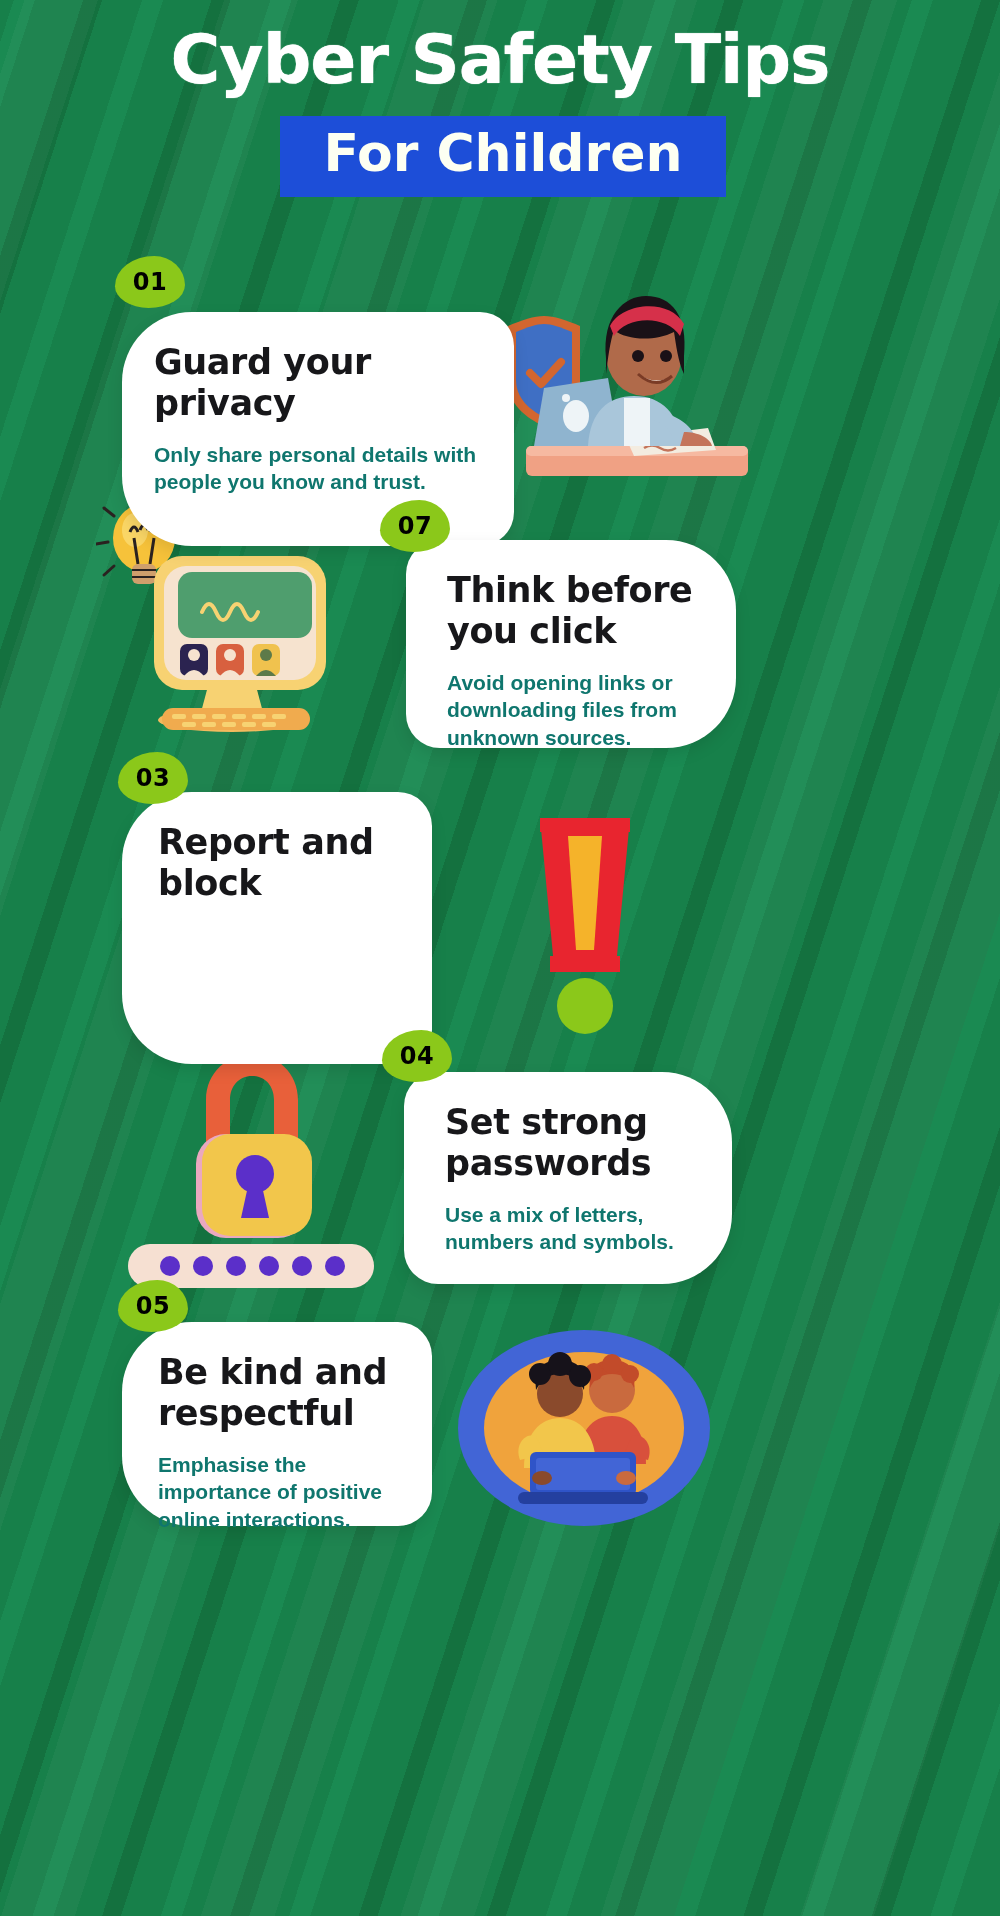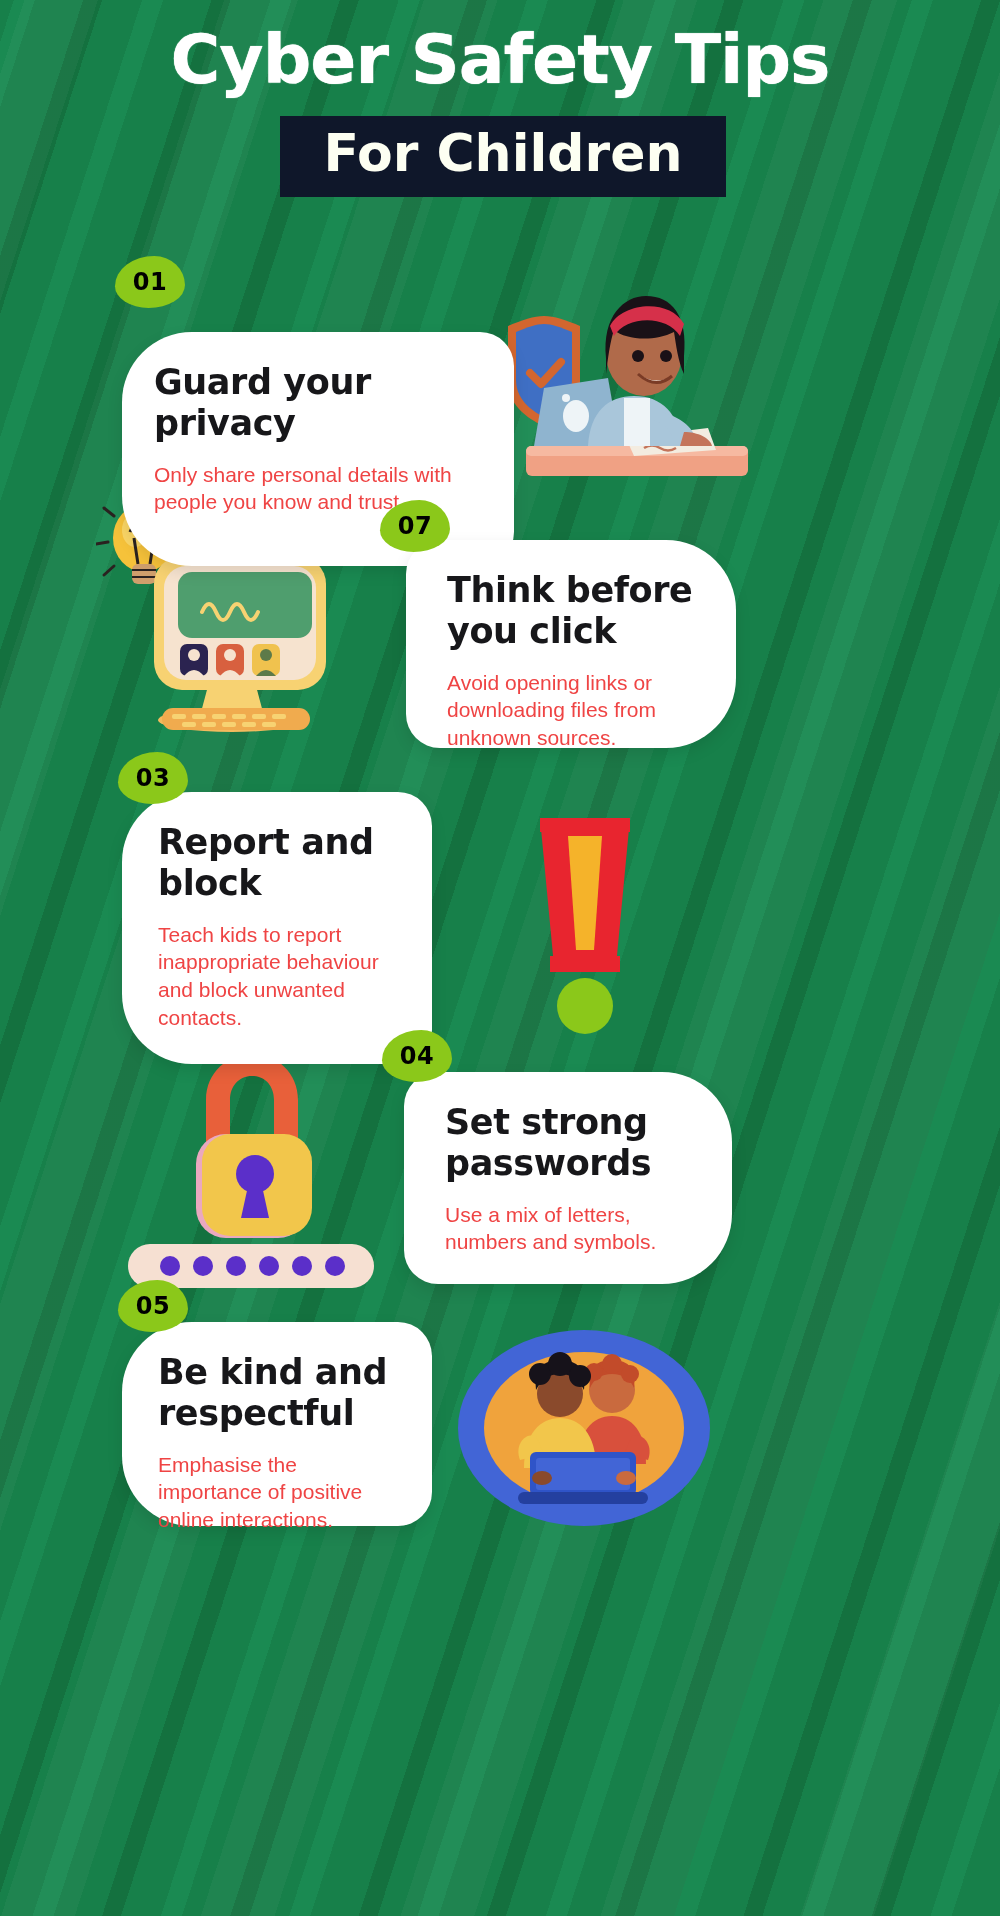"For Children" #subtitle-box { background: #0f172a -> #1d4ed8 }
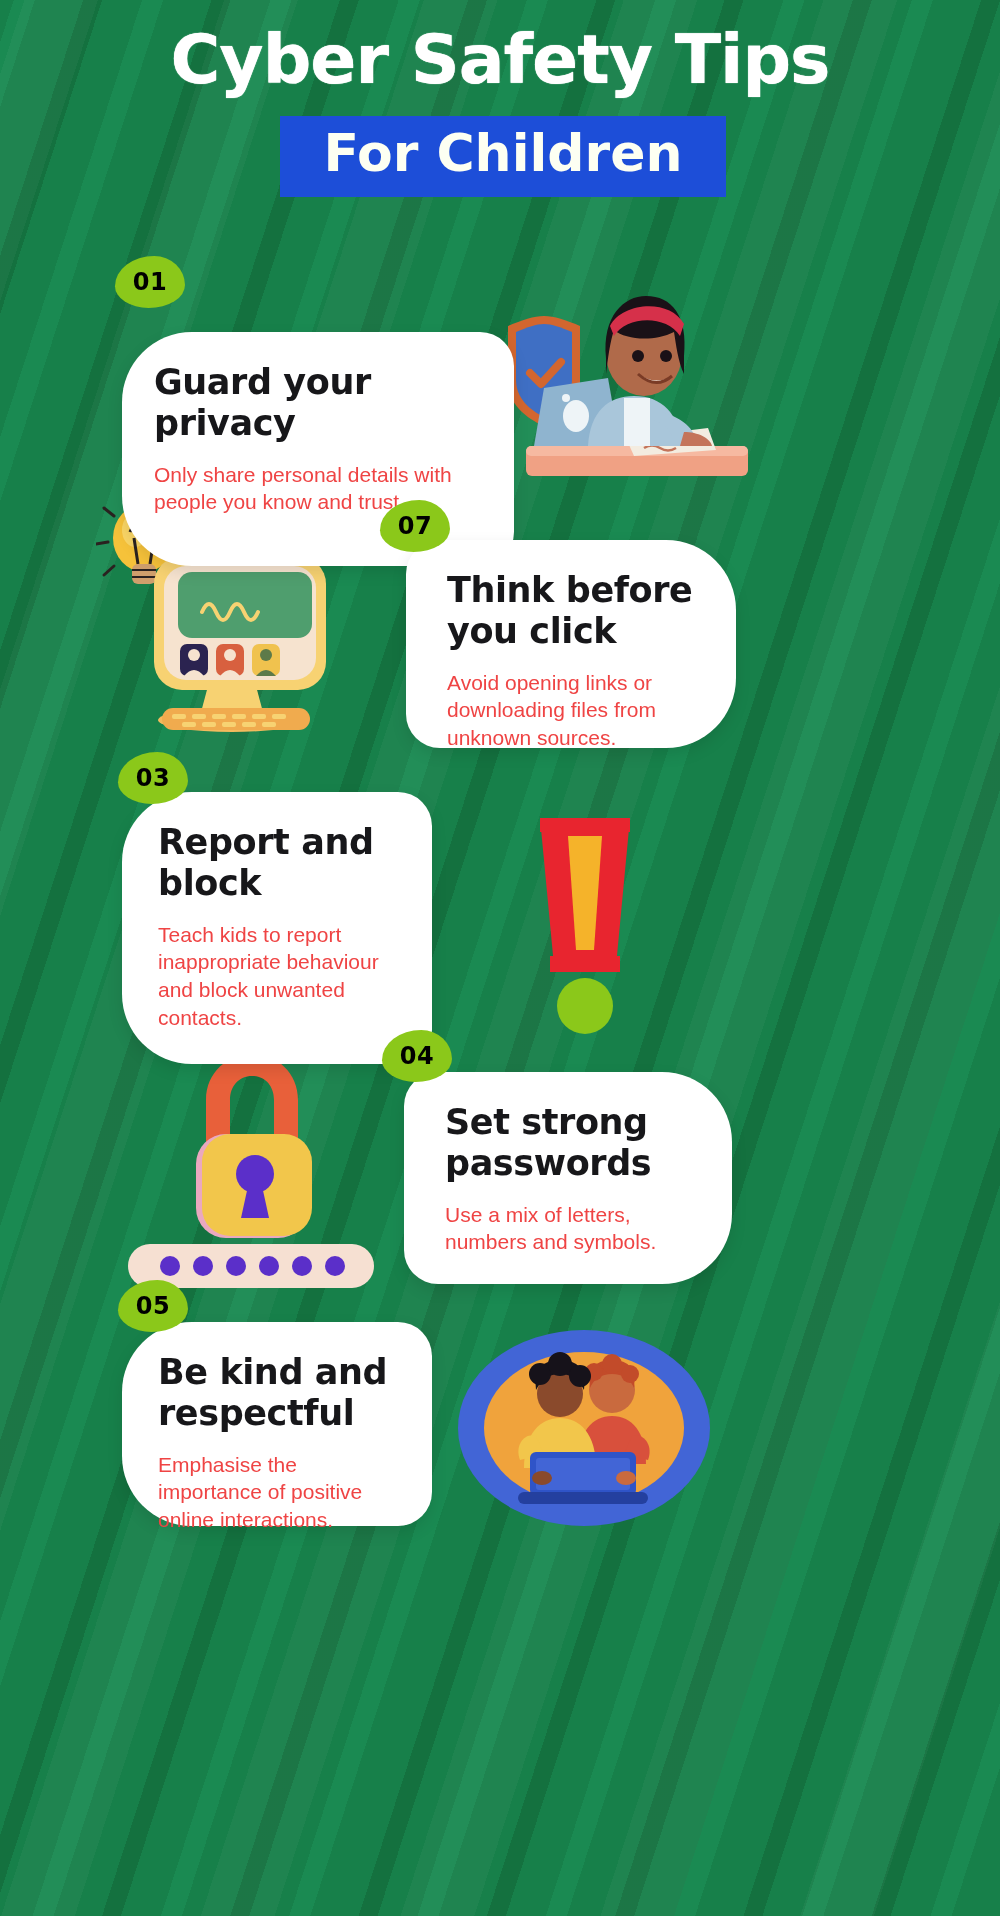"Guard your privacy" div.card { top: 72px -> 52px }
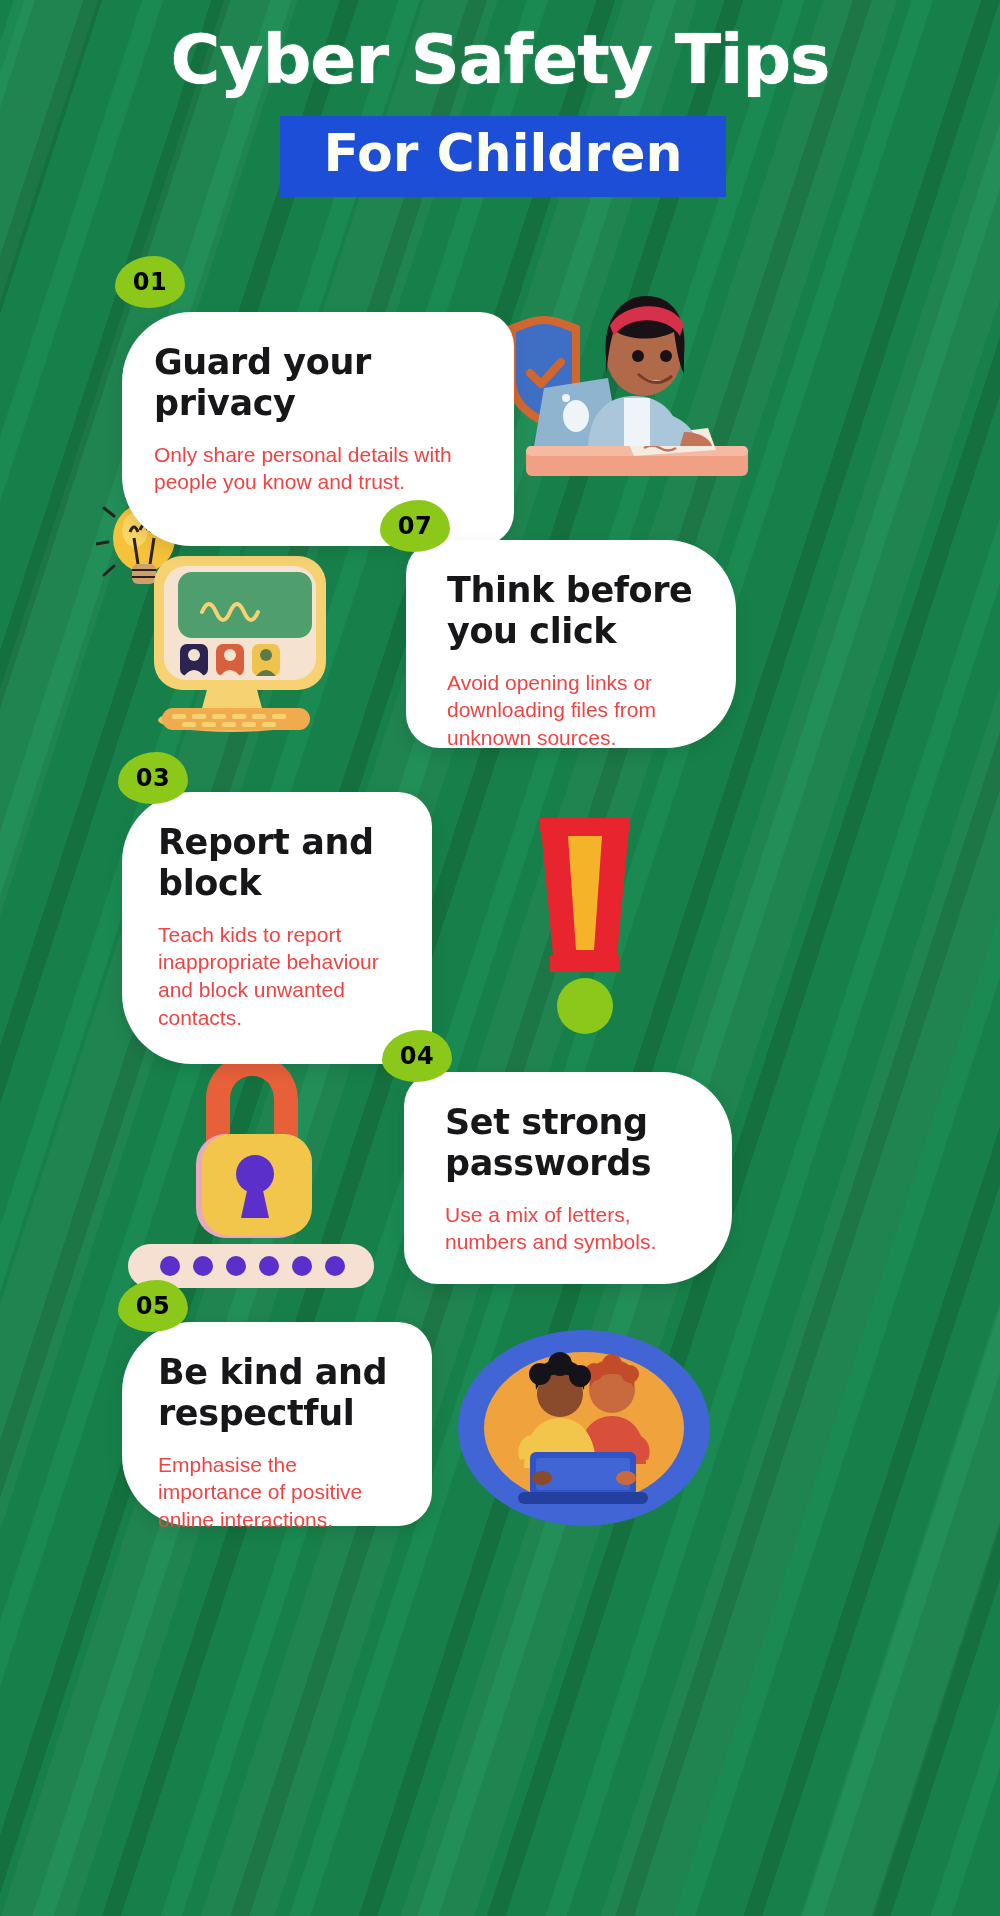"Only share personal details with" .card-body { color: #ef4444 -> #0f766e; font-weight: normal -> bold }
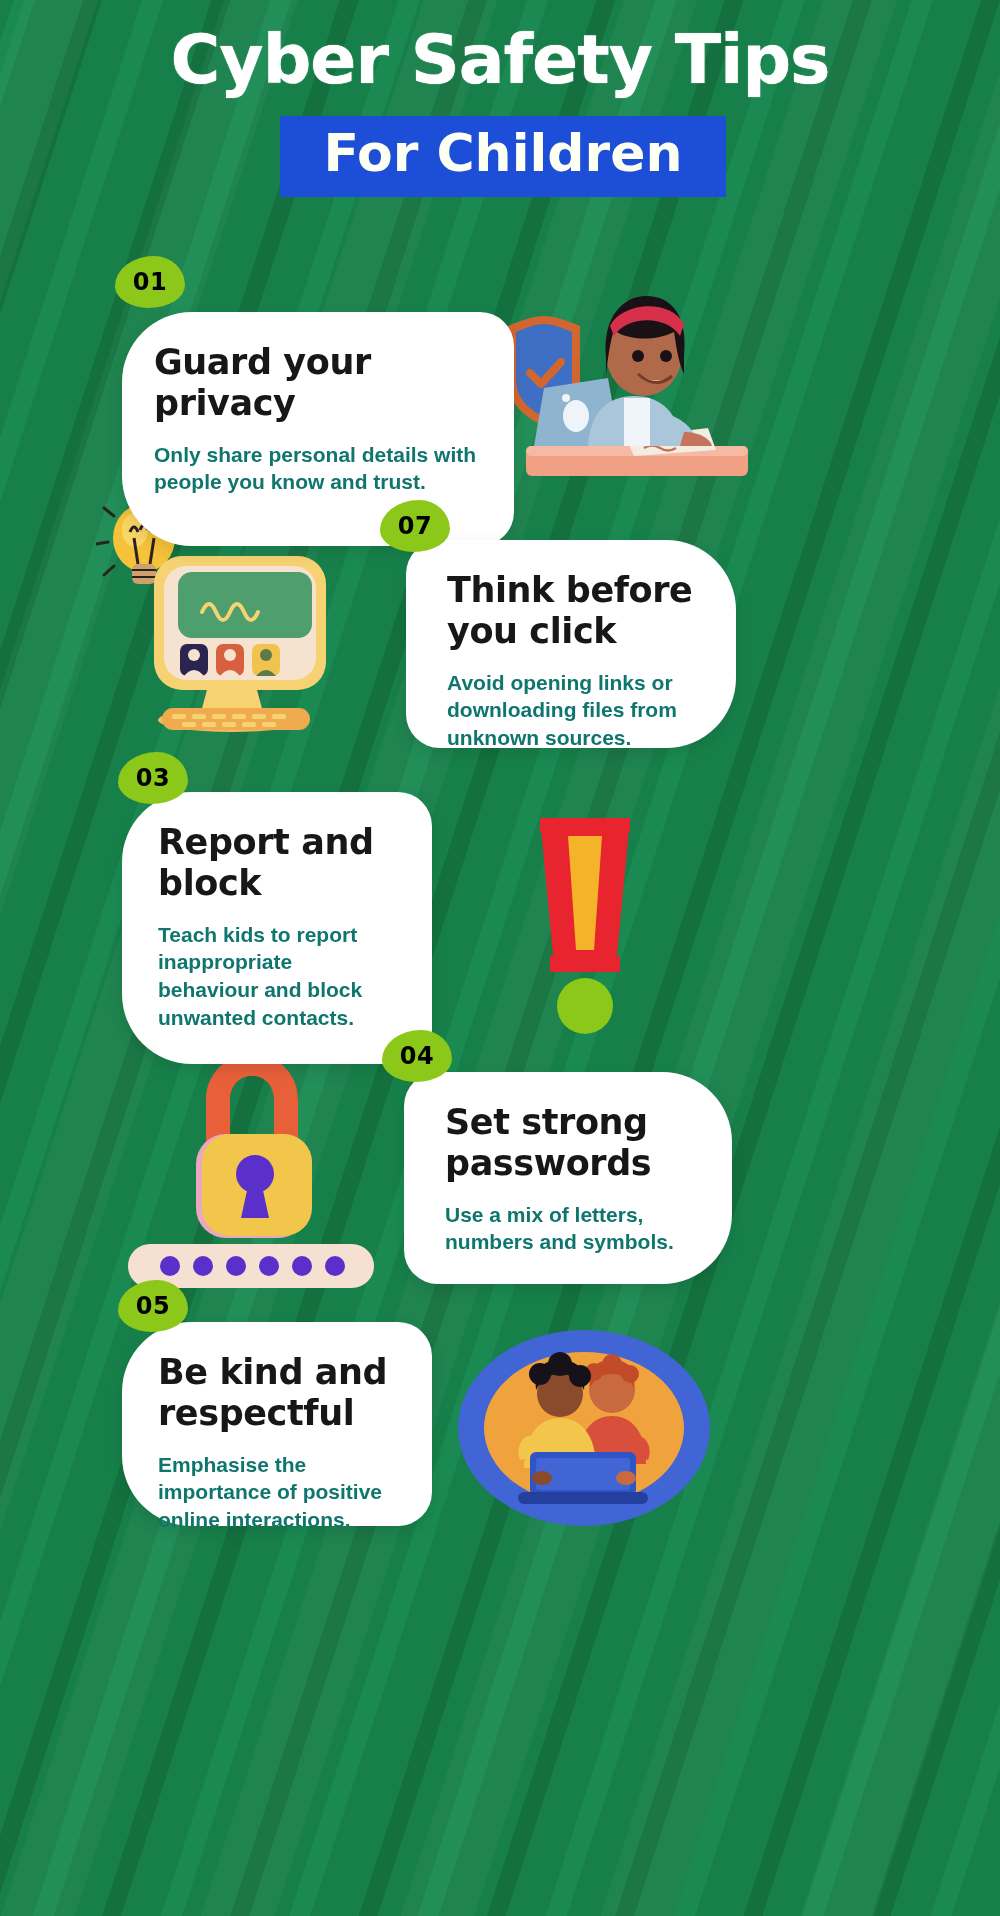"Teach kids to report inappropriate" div.card-body { html: <div>Teach kids to report inappropriate behaviour and block unwanted contacts.</div> -> none }
